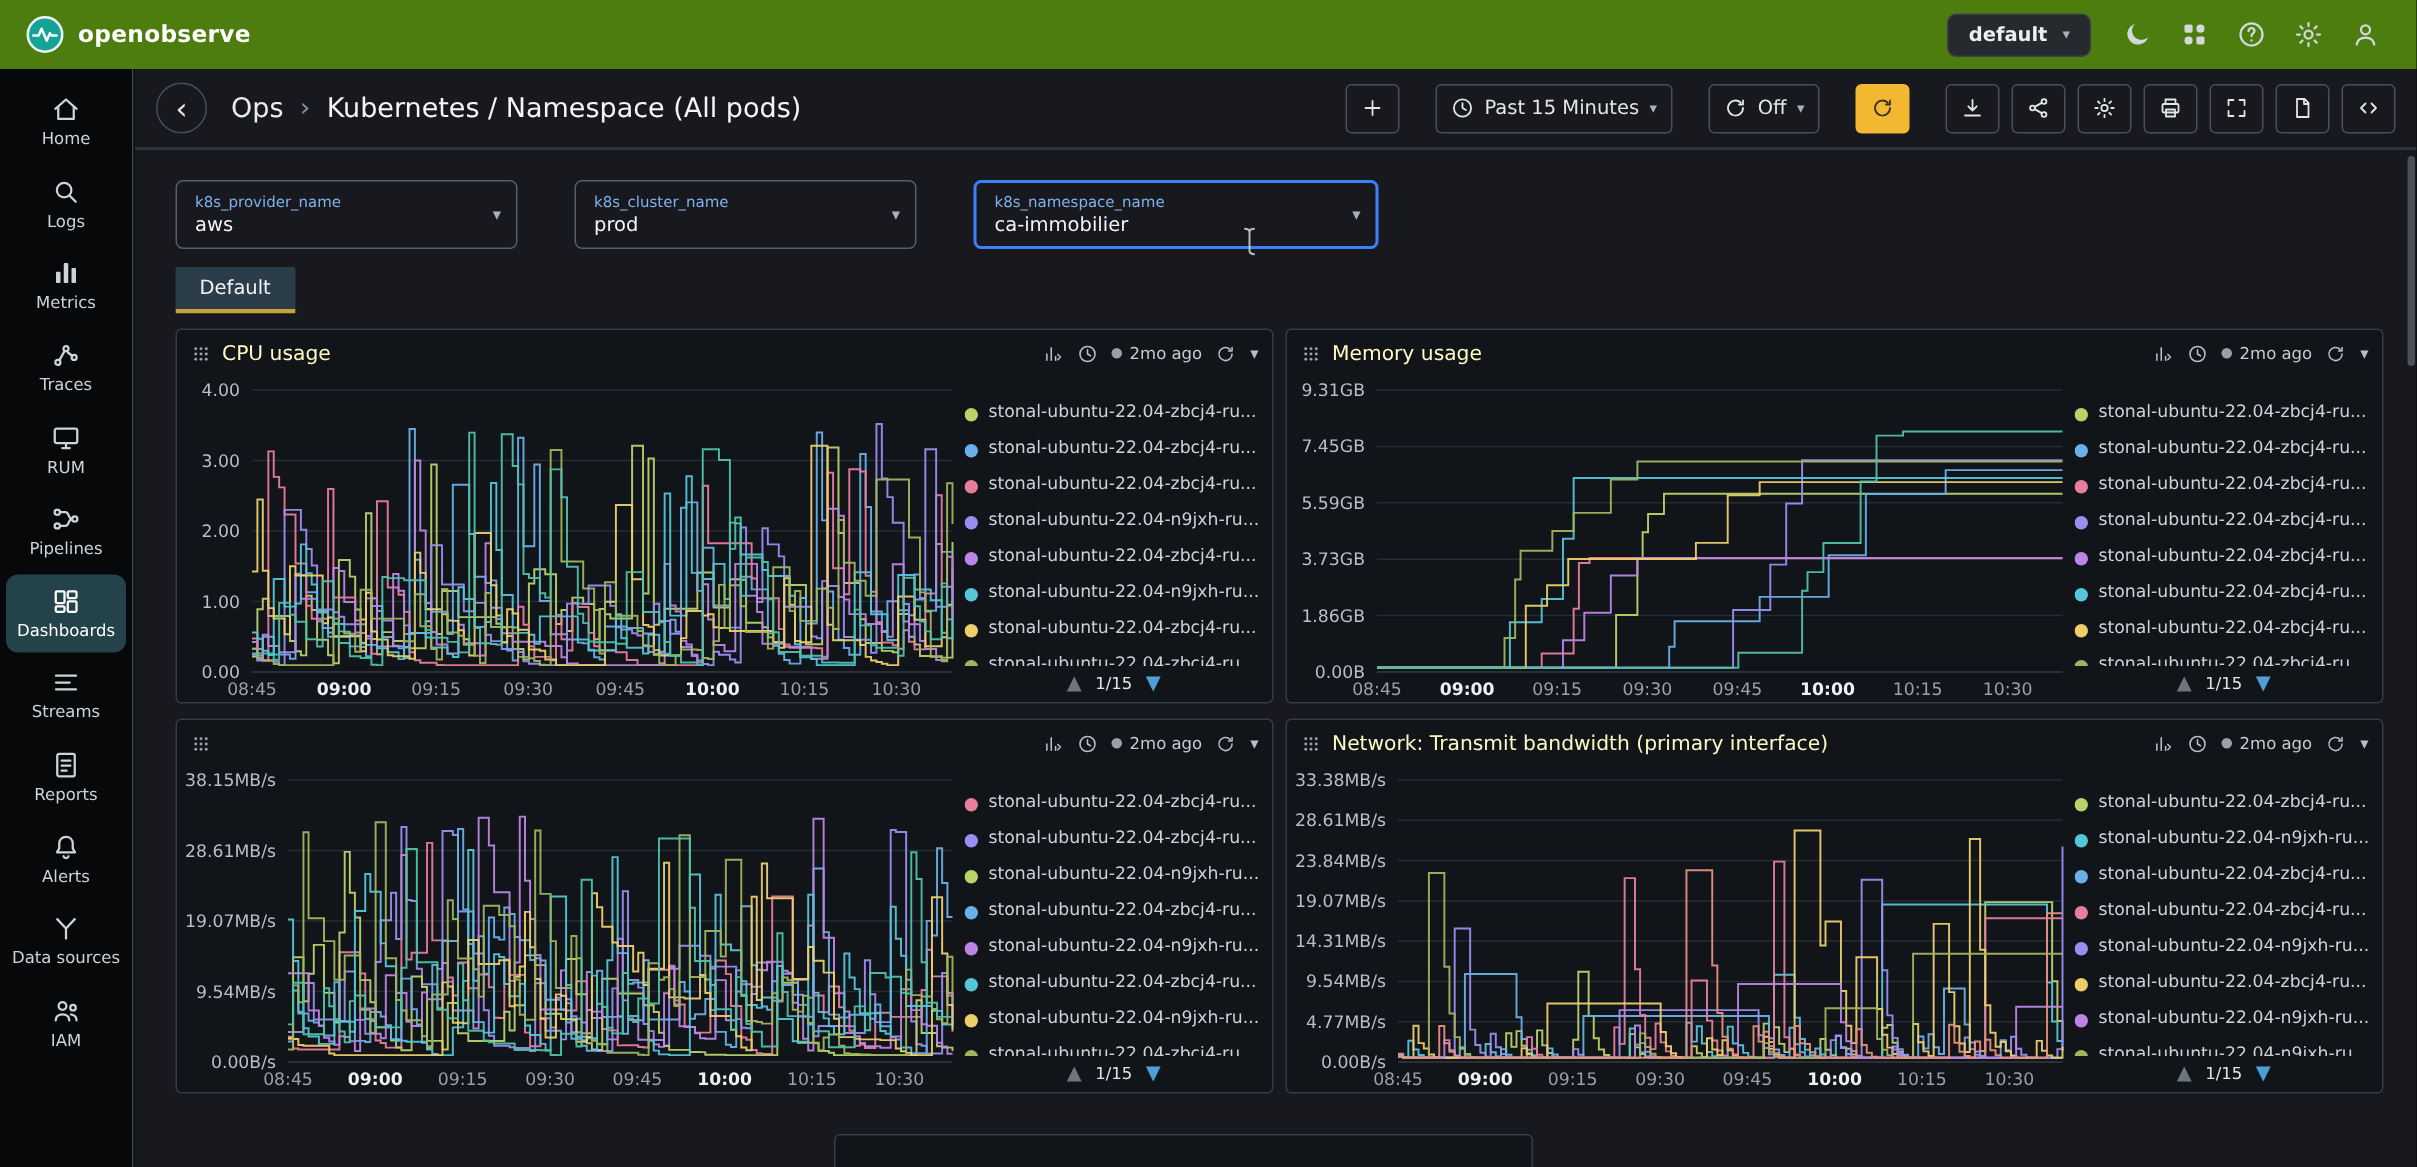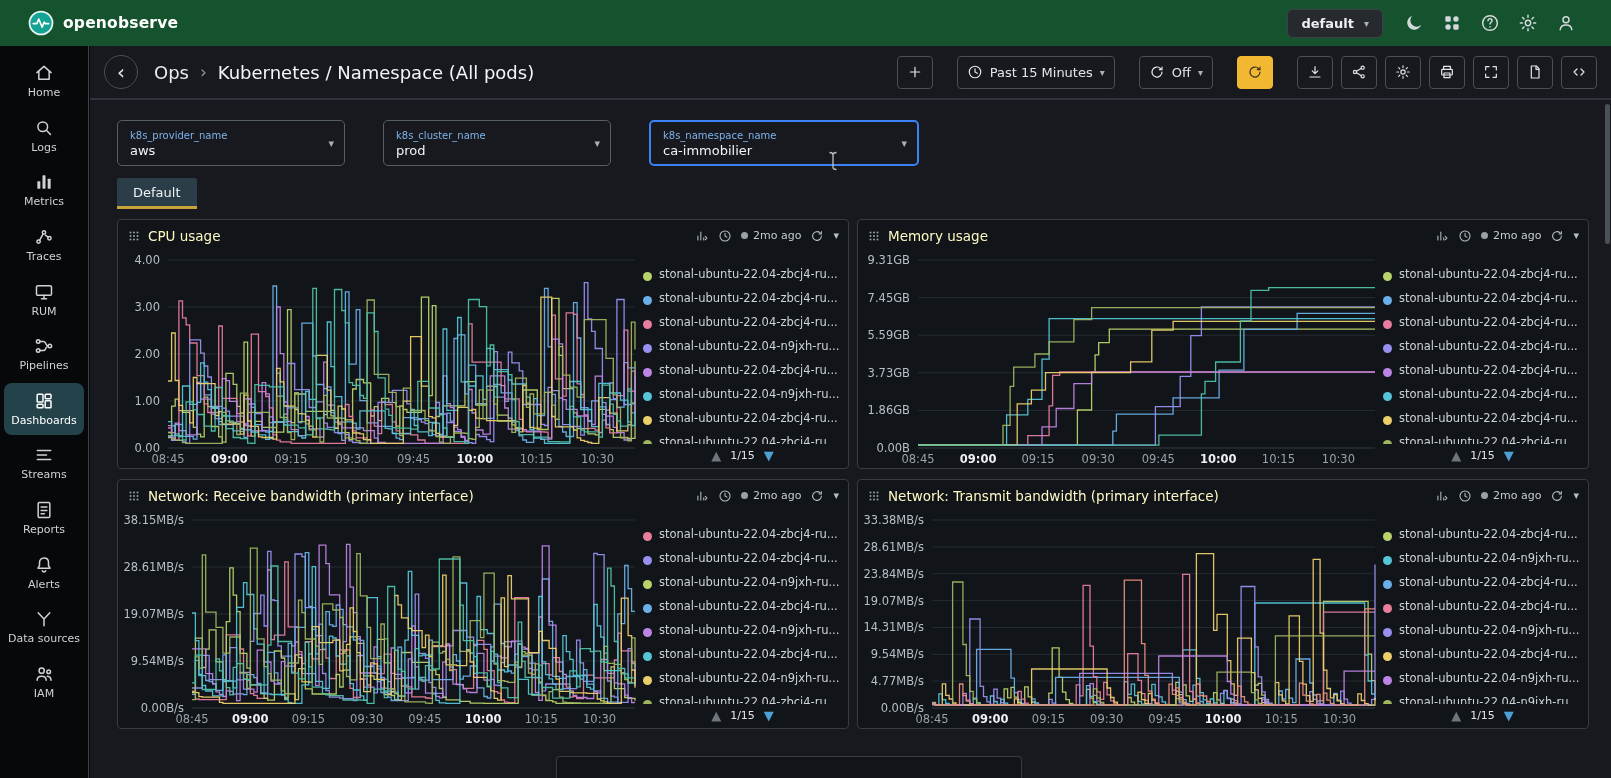"openobserve" .topbar { background: #14532d -> #4d7c0f; padding: 0 28px -> 0 17px }
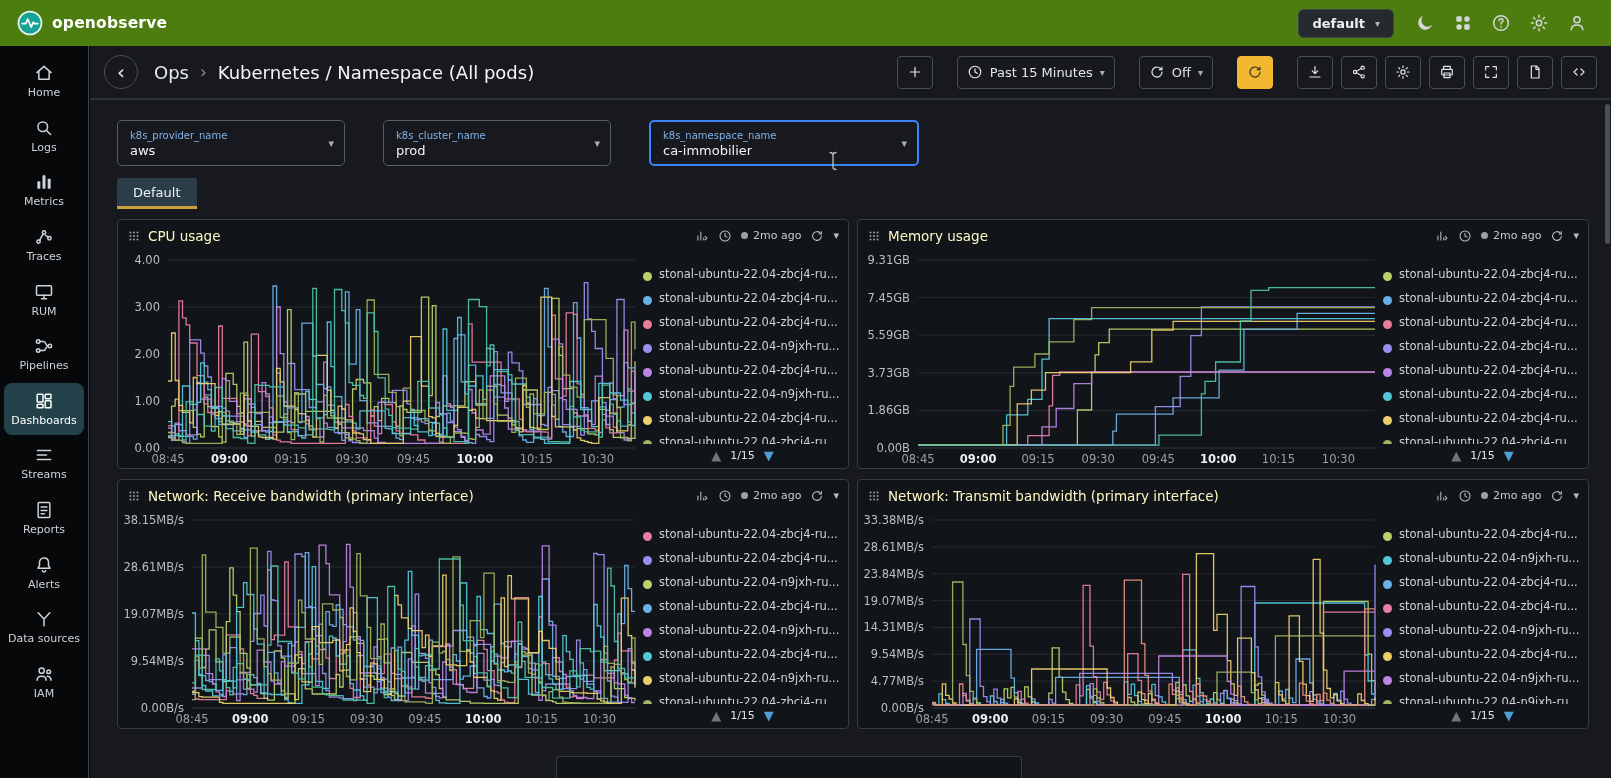"Network: Receive bandwidth (primary" span.ptitle { html: <span>Network: Receive bandwidth (primary interface)</span> -> none }
